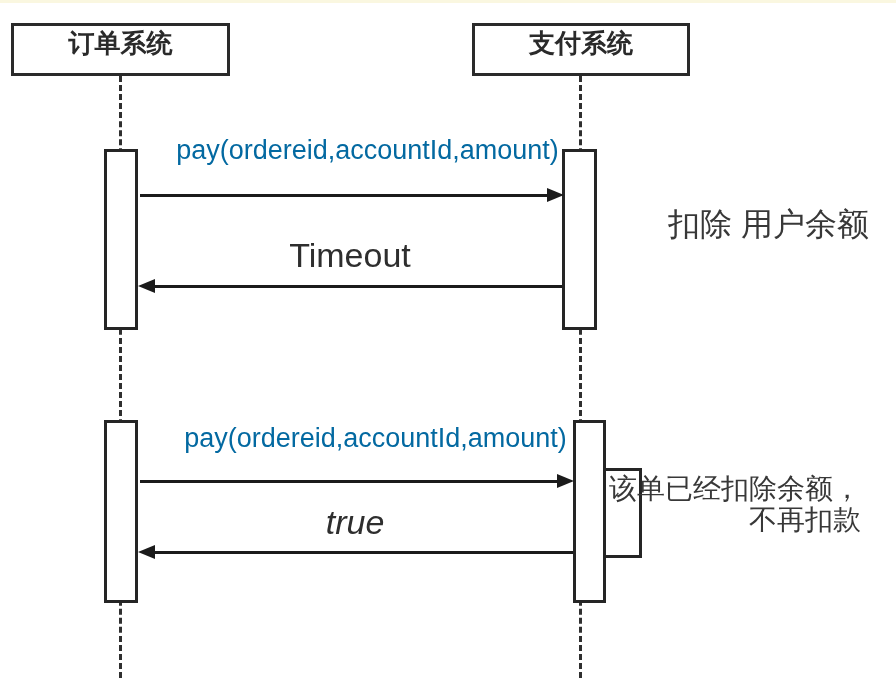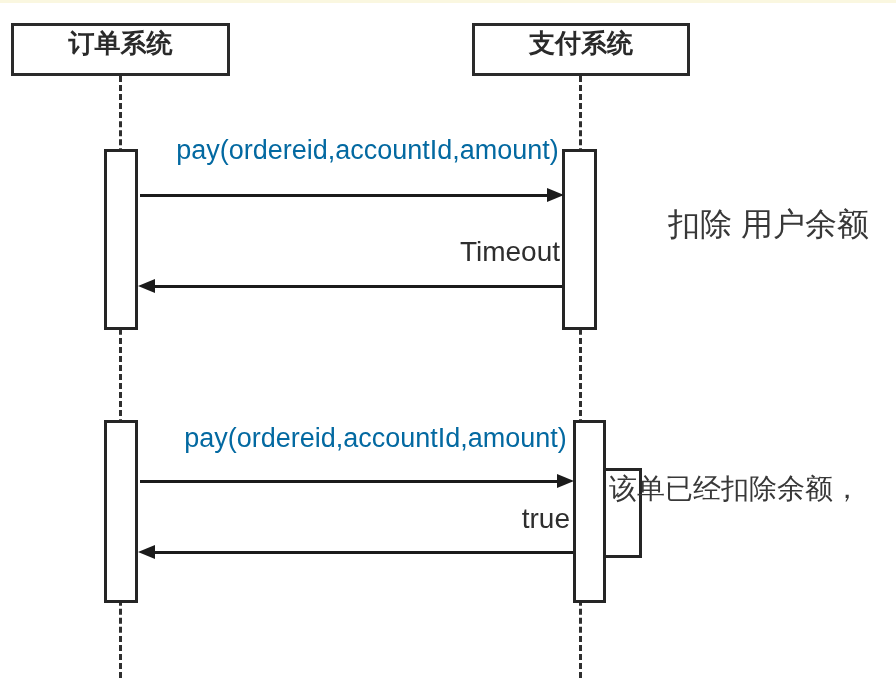"Timeout" .reply-label { font-size: 28px -> 34px; text-align: right -> center }
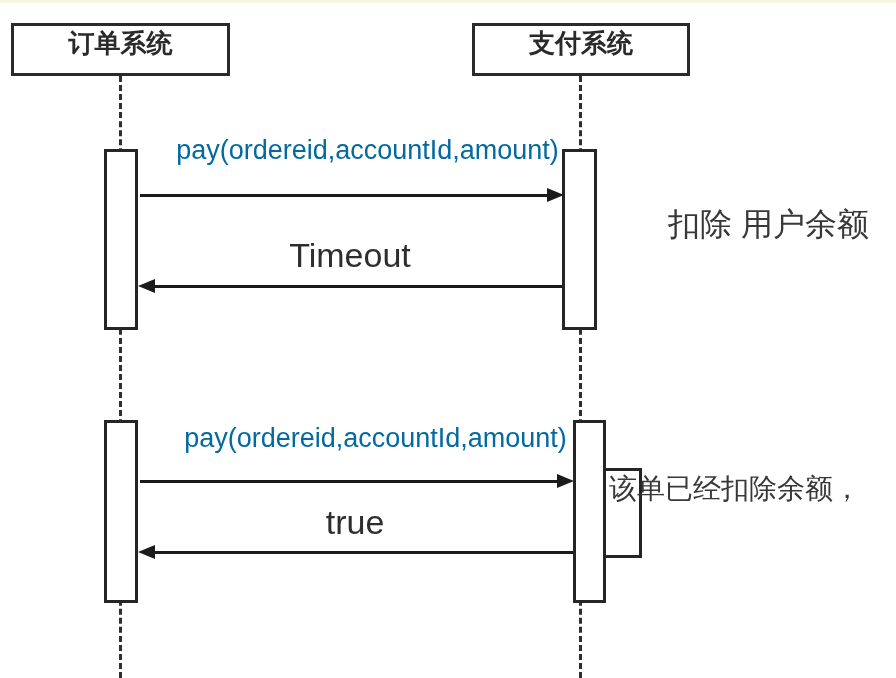"true" .label4 { font-style: none -> italic }
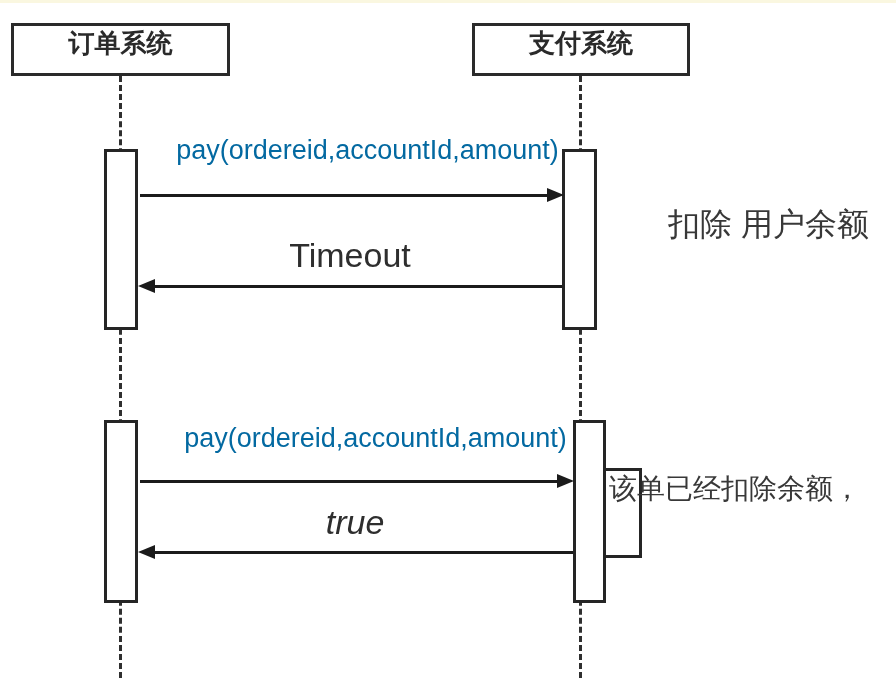"不再扣款" div { html: none -> <div>不再扣款</div> }
